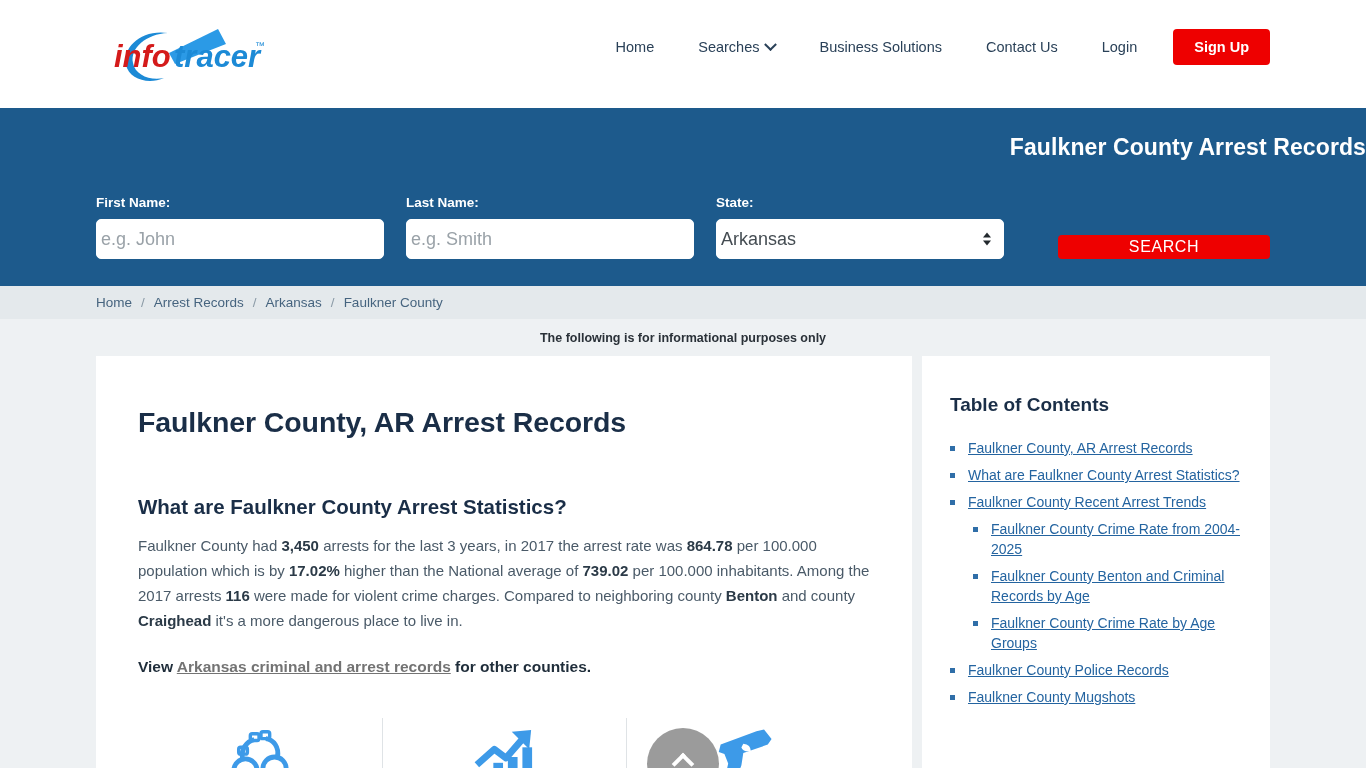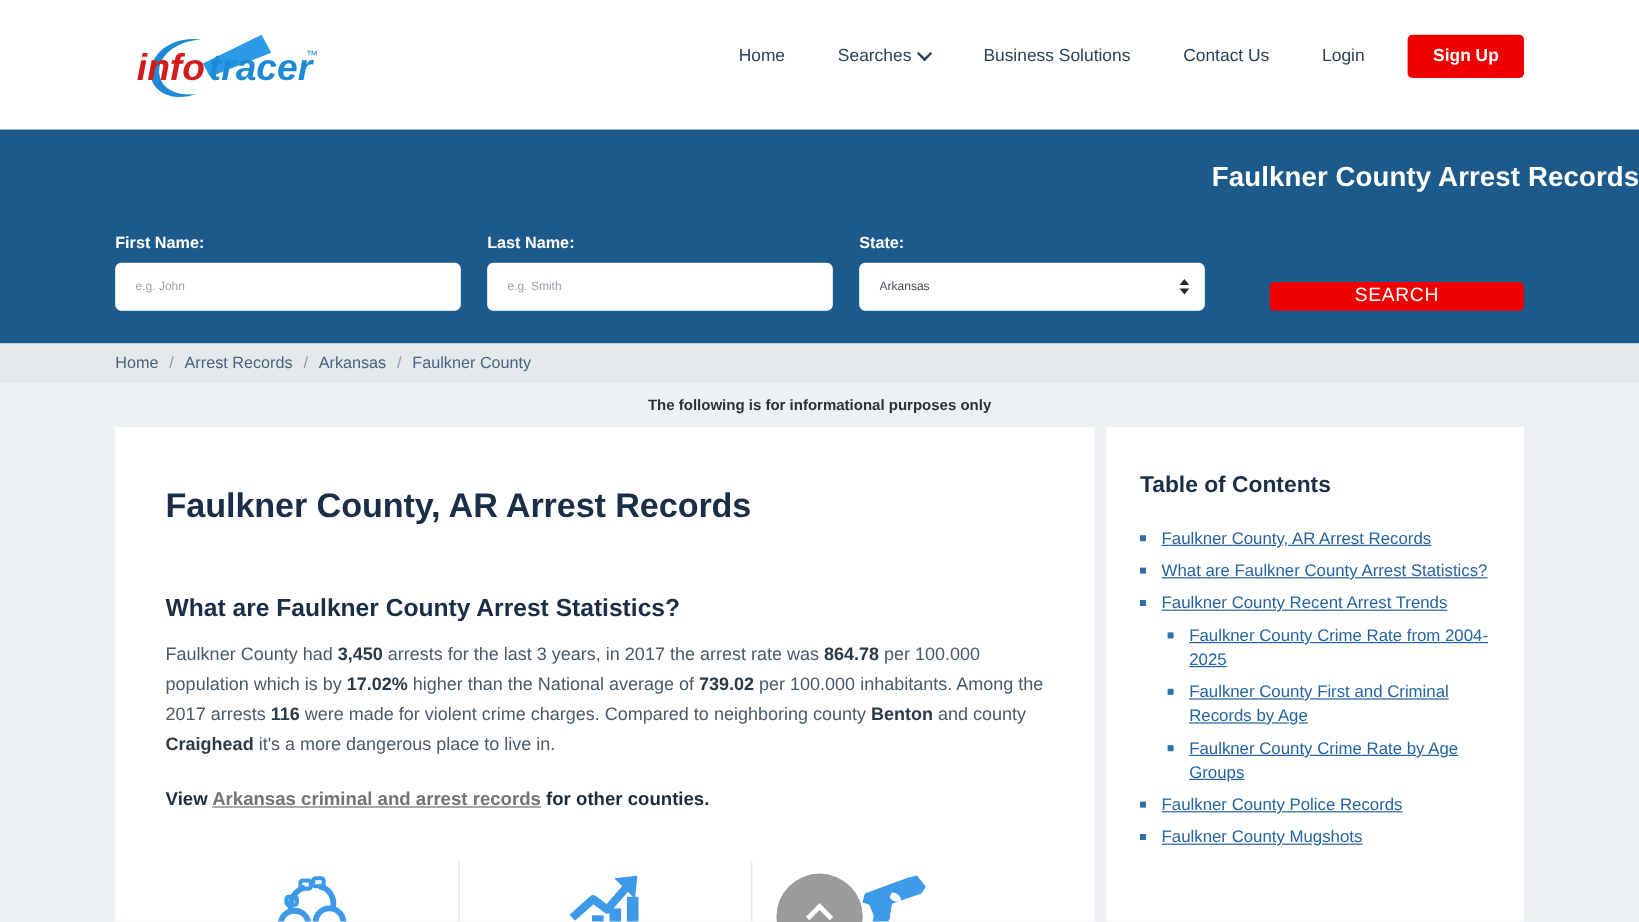"e.g. John" .field input, .field select { font-size: 10px -> 18px; padding: 0 16px -> 0 4px }
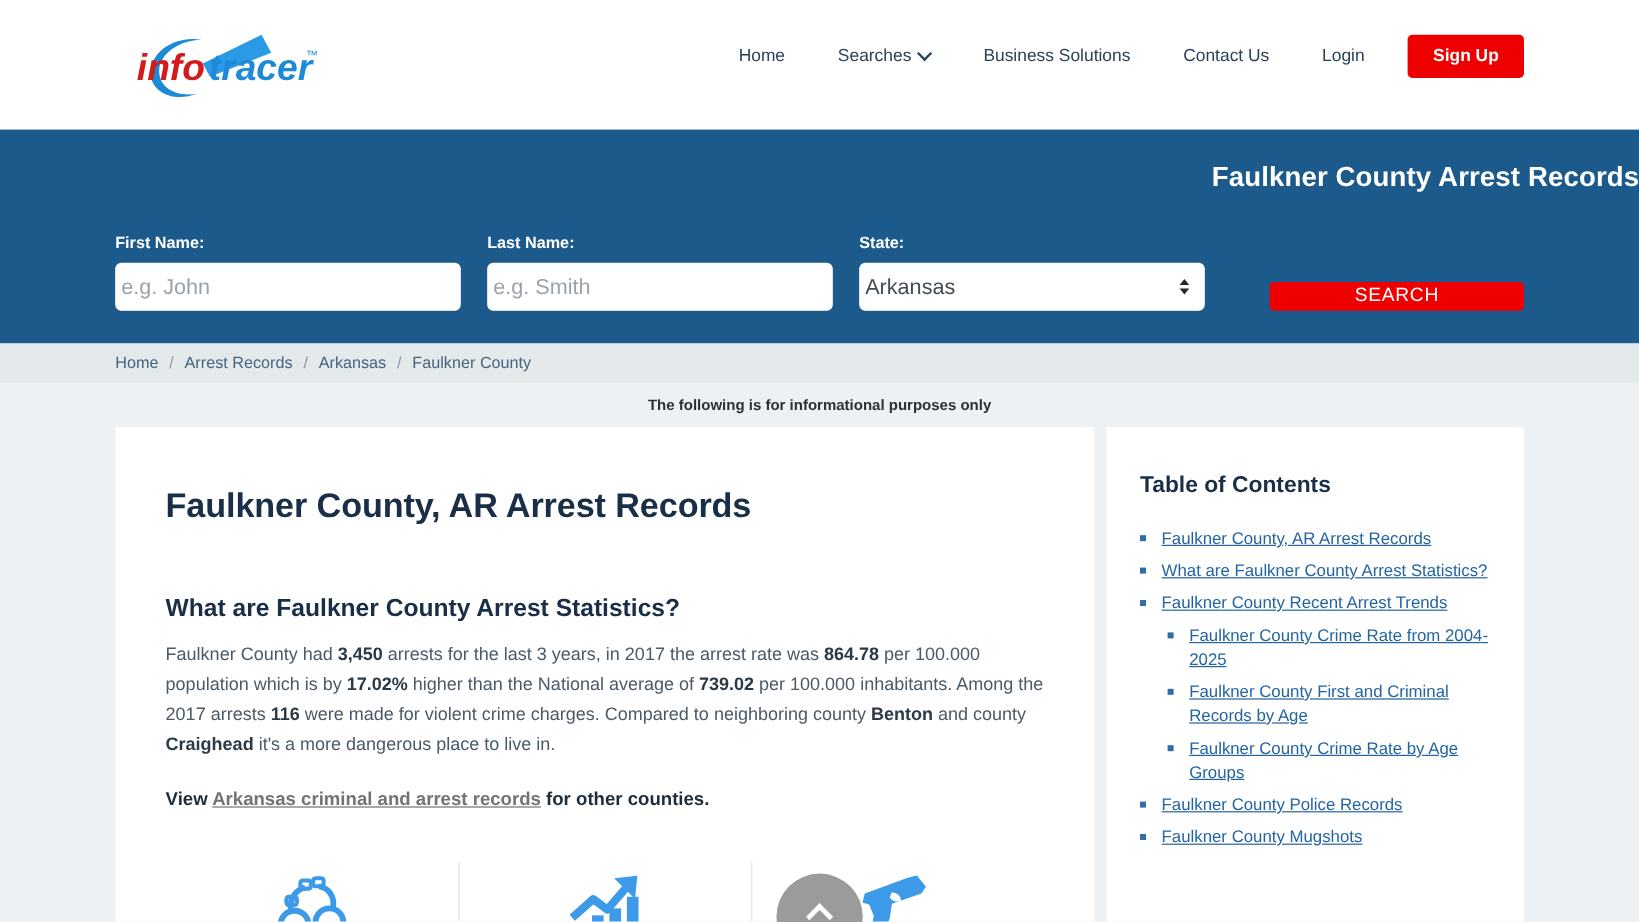"Faulkner County First and Criminal" a.toc-link { text: First -> Benton }
